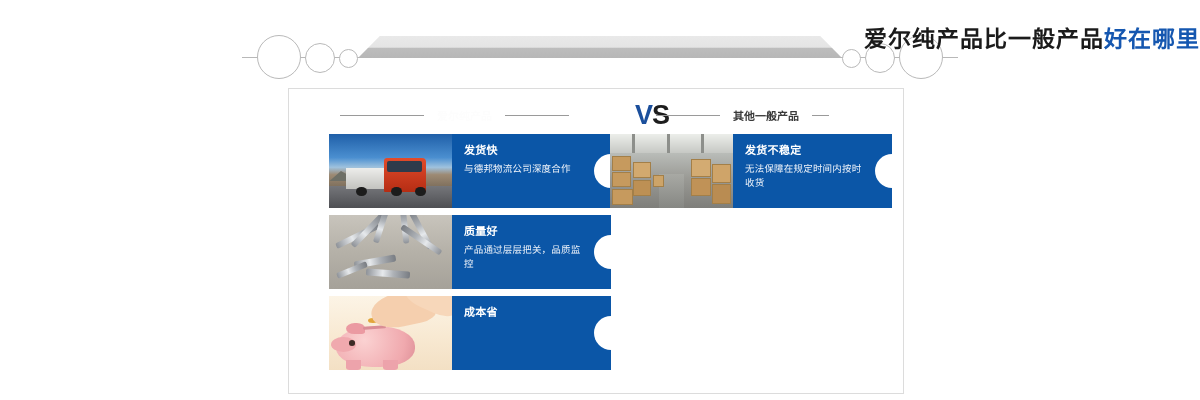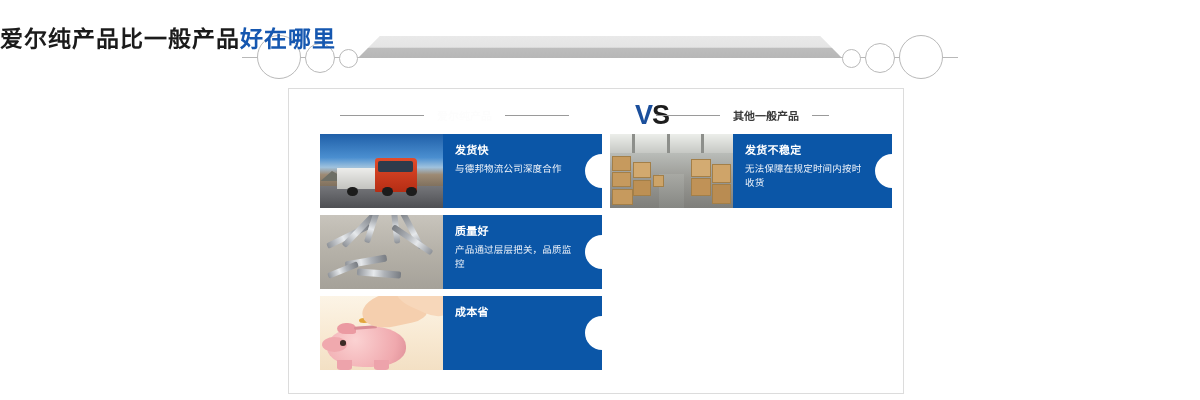"爱尔纯产品比一般产品好在哪里" .title { text-align: left -> right }
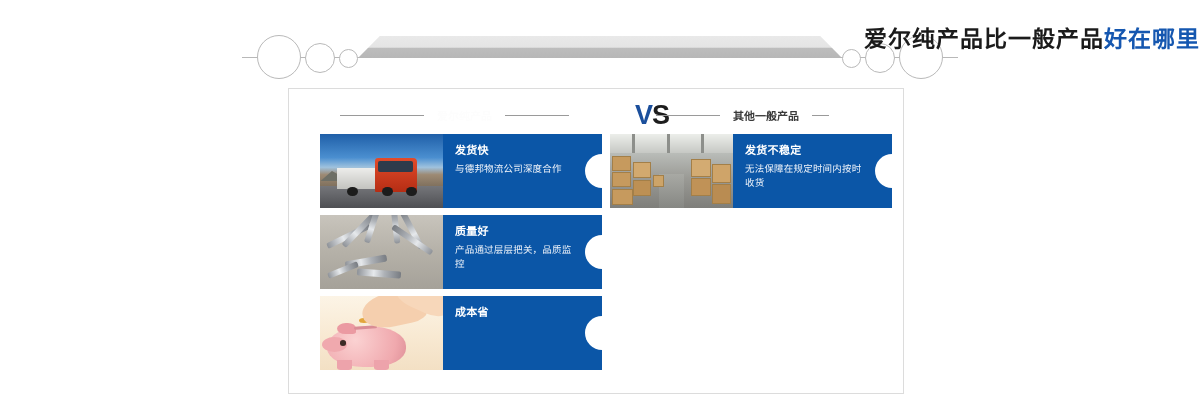"发货快" .col.left { left: 24px -> 33px }
